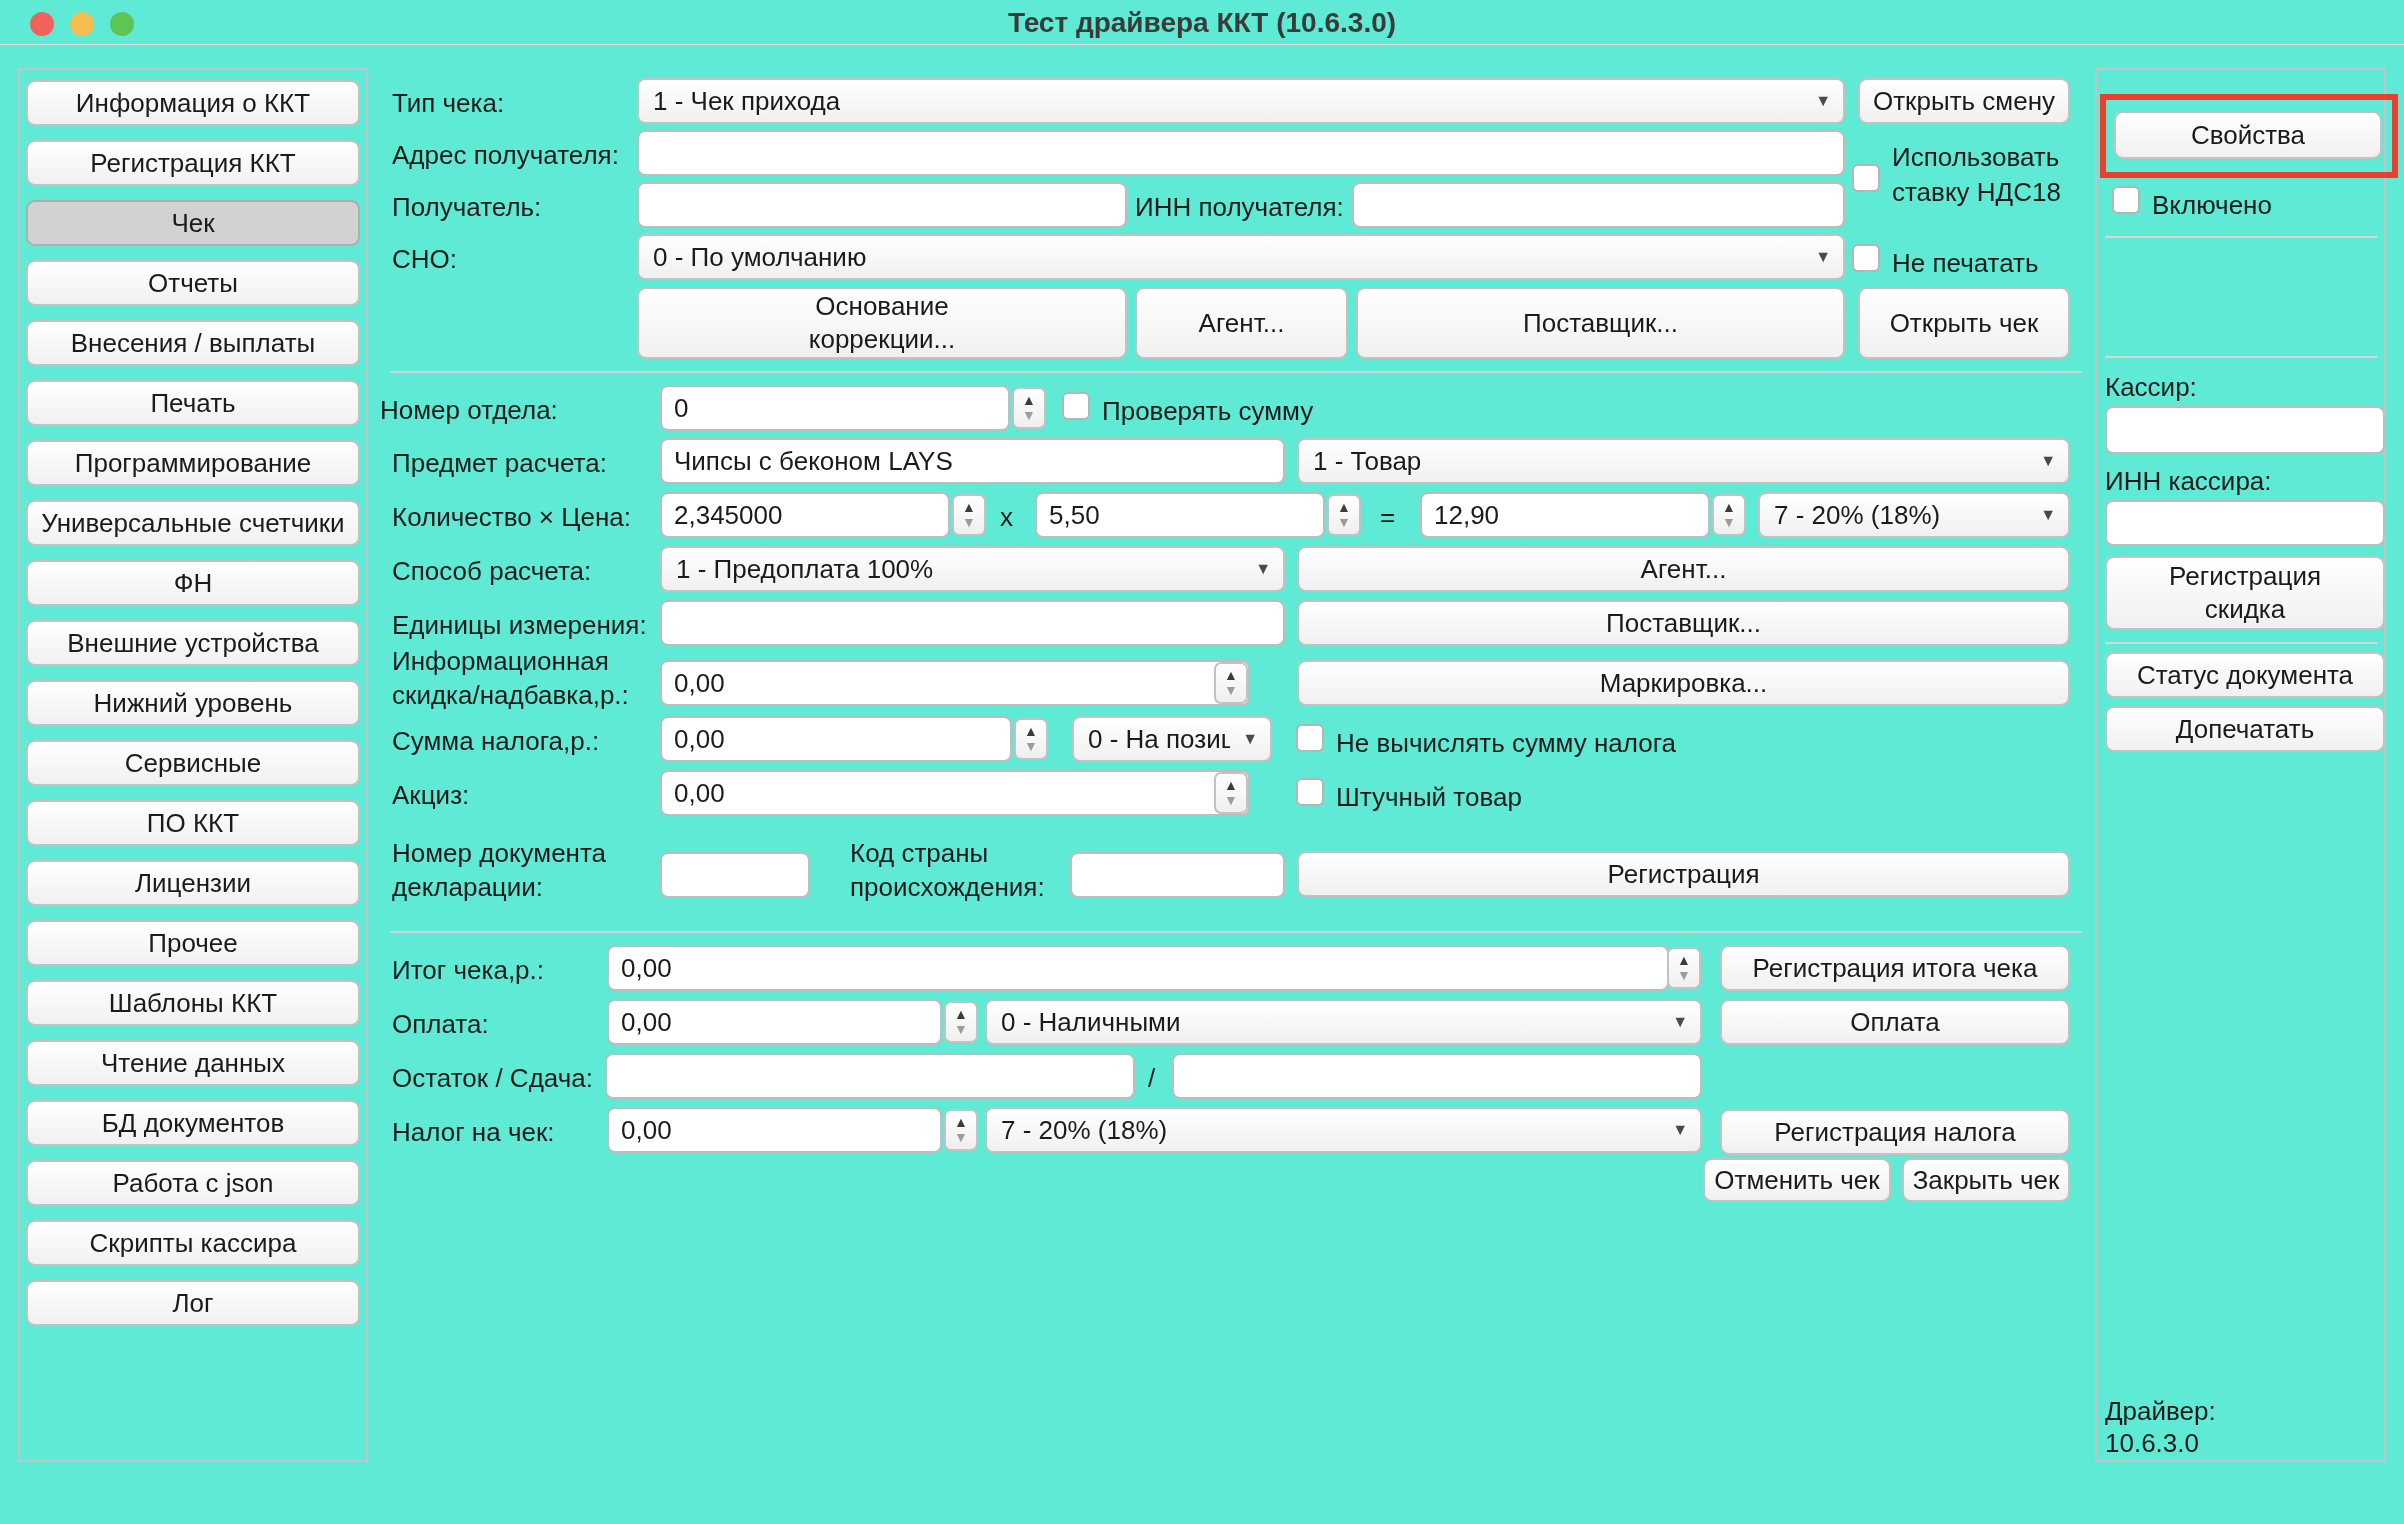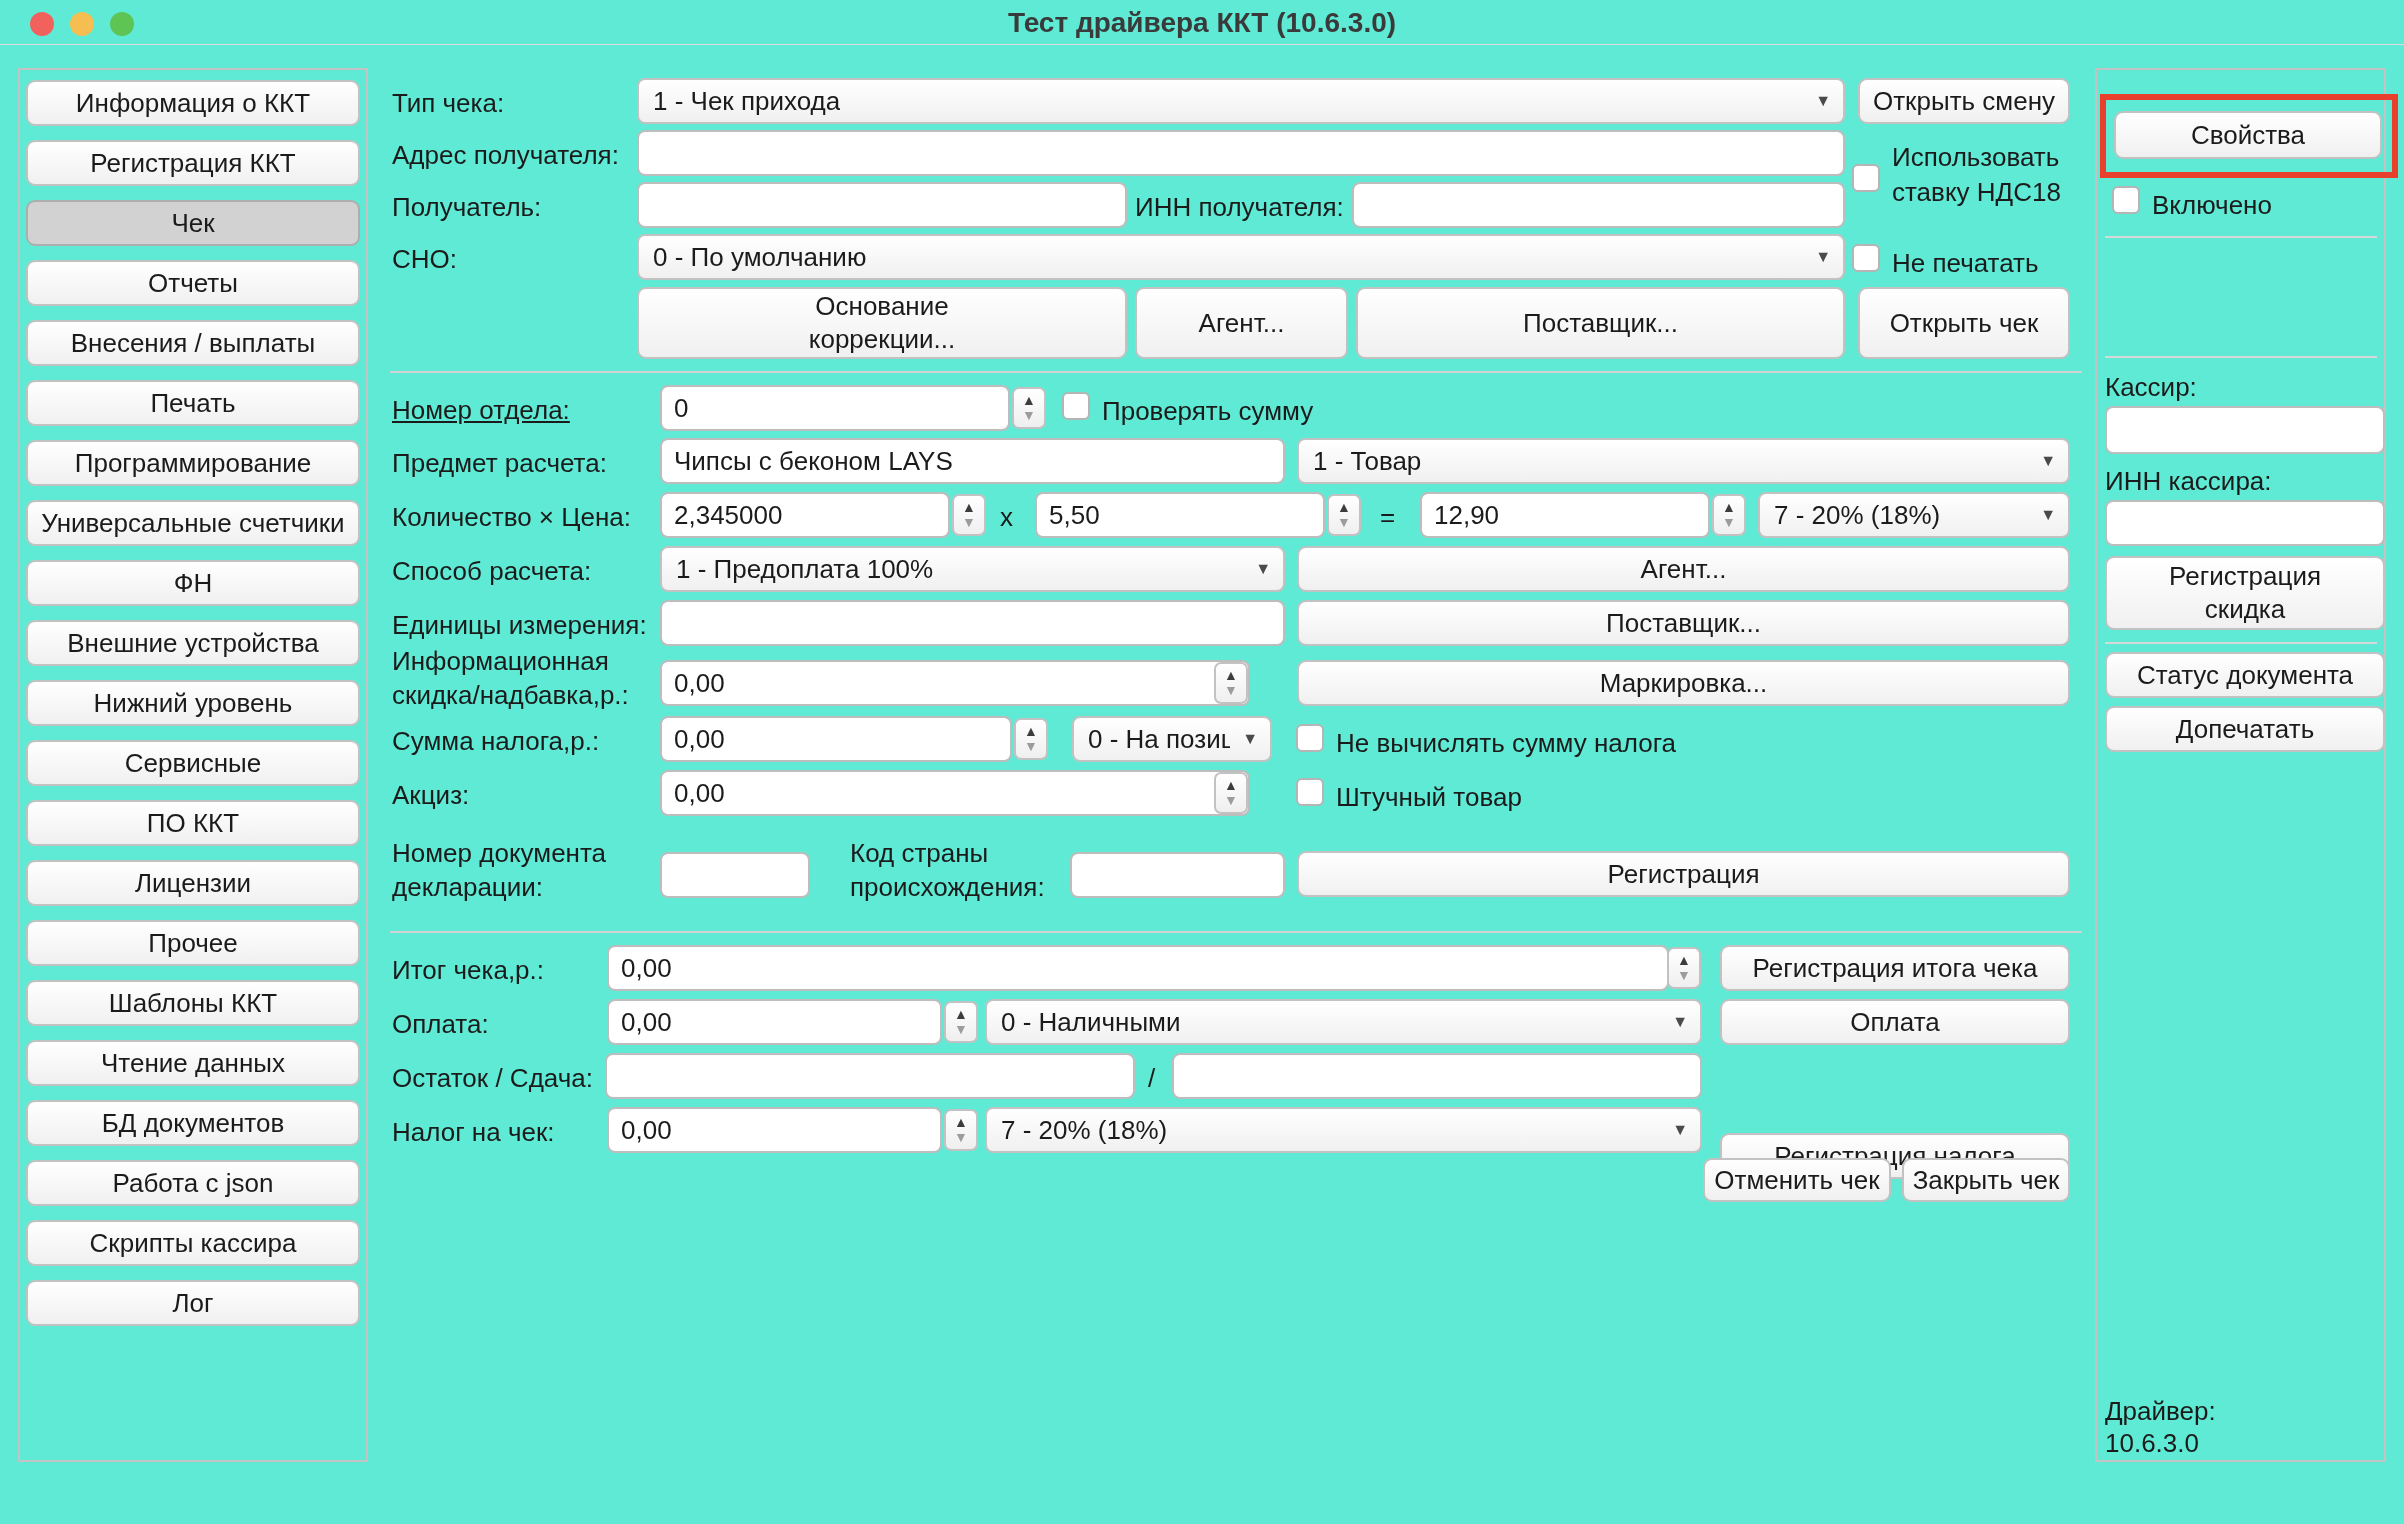"Номер отдела:" div.lbl { left: 392px -> 380px; text-decoration: underline -> none }
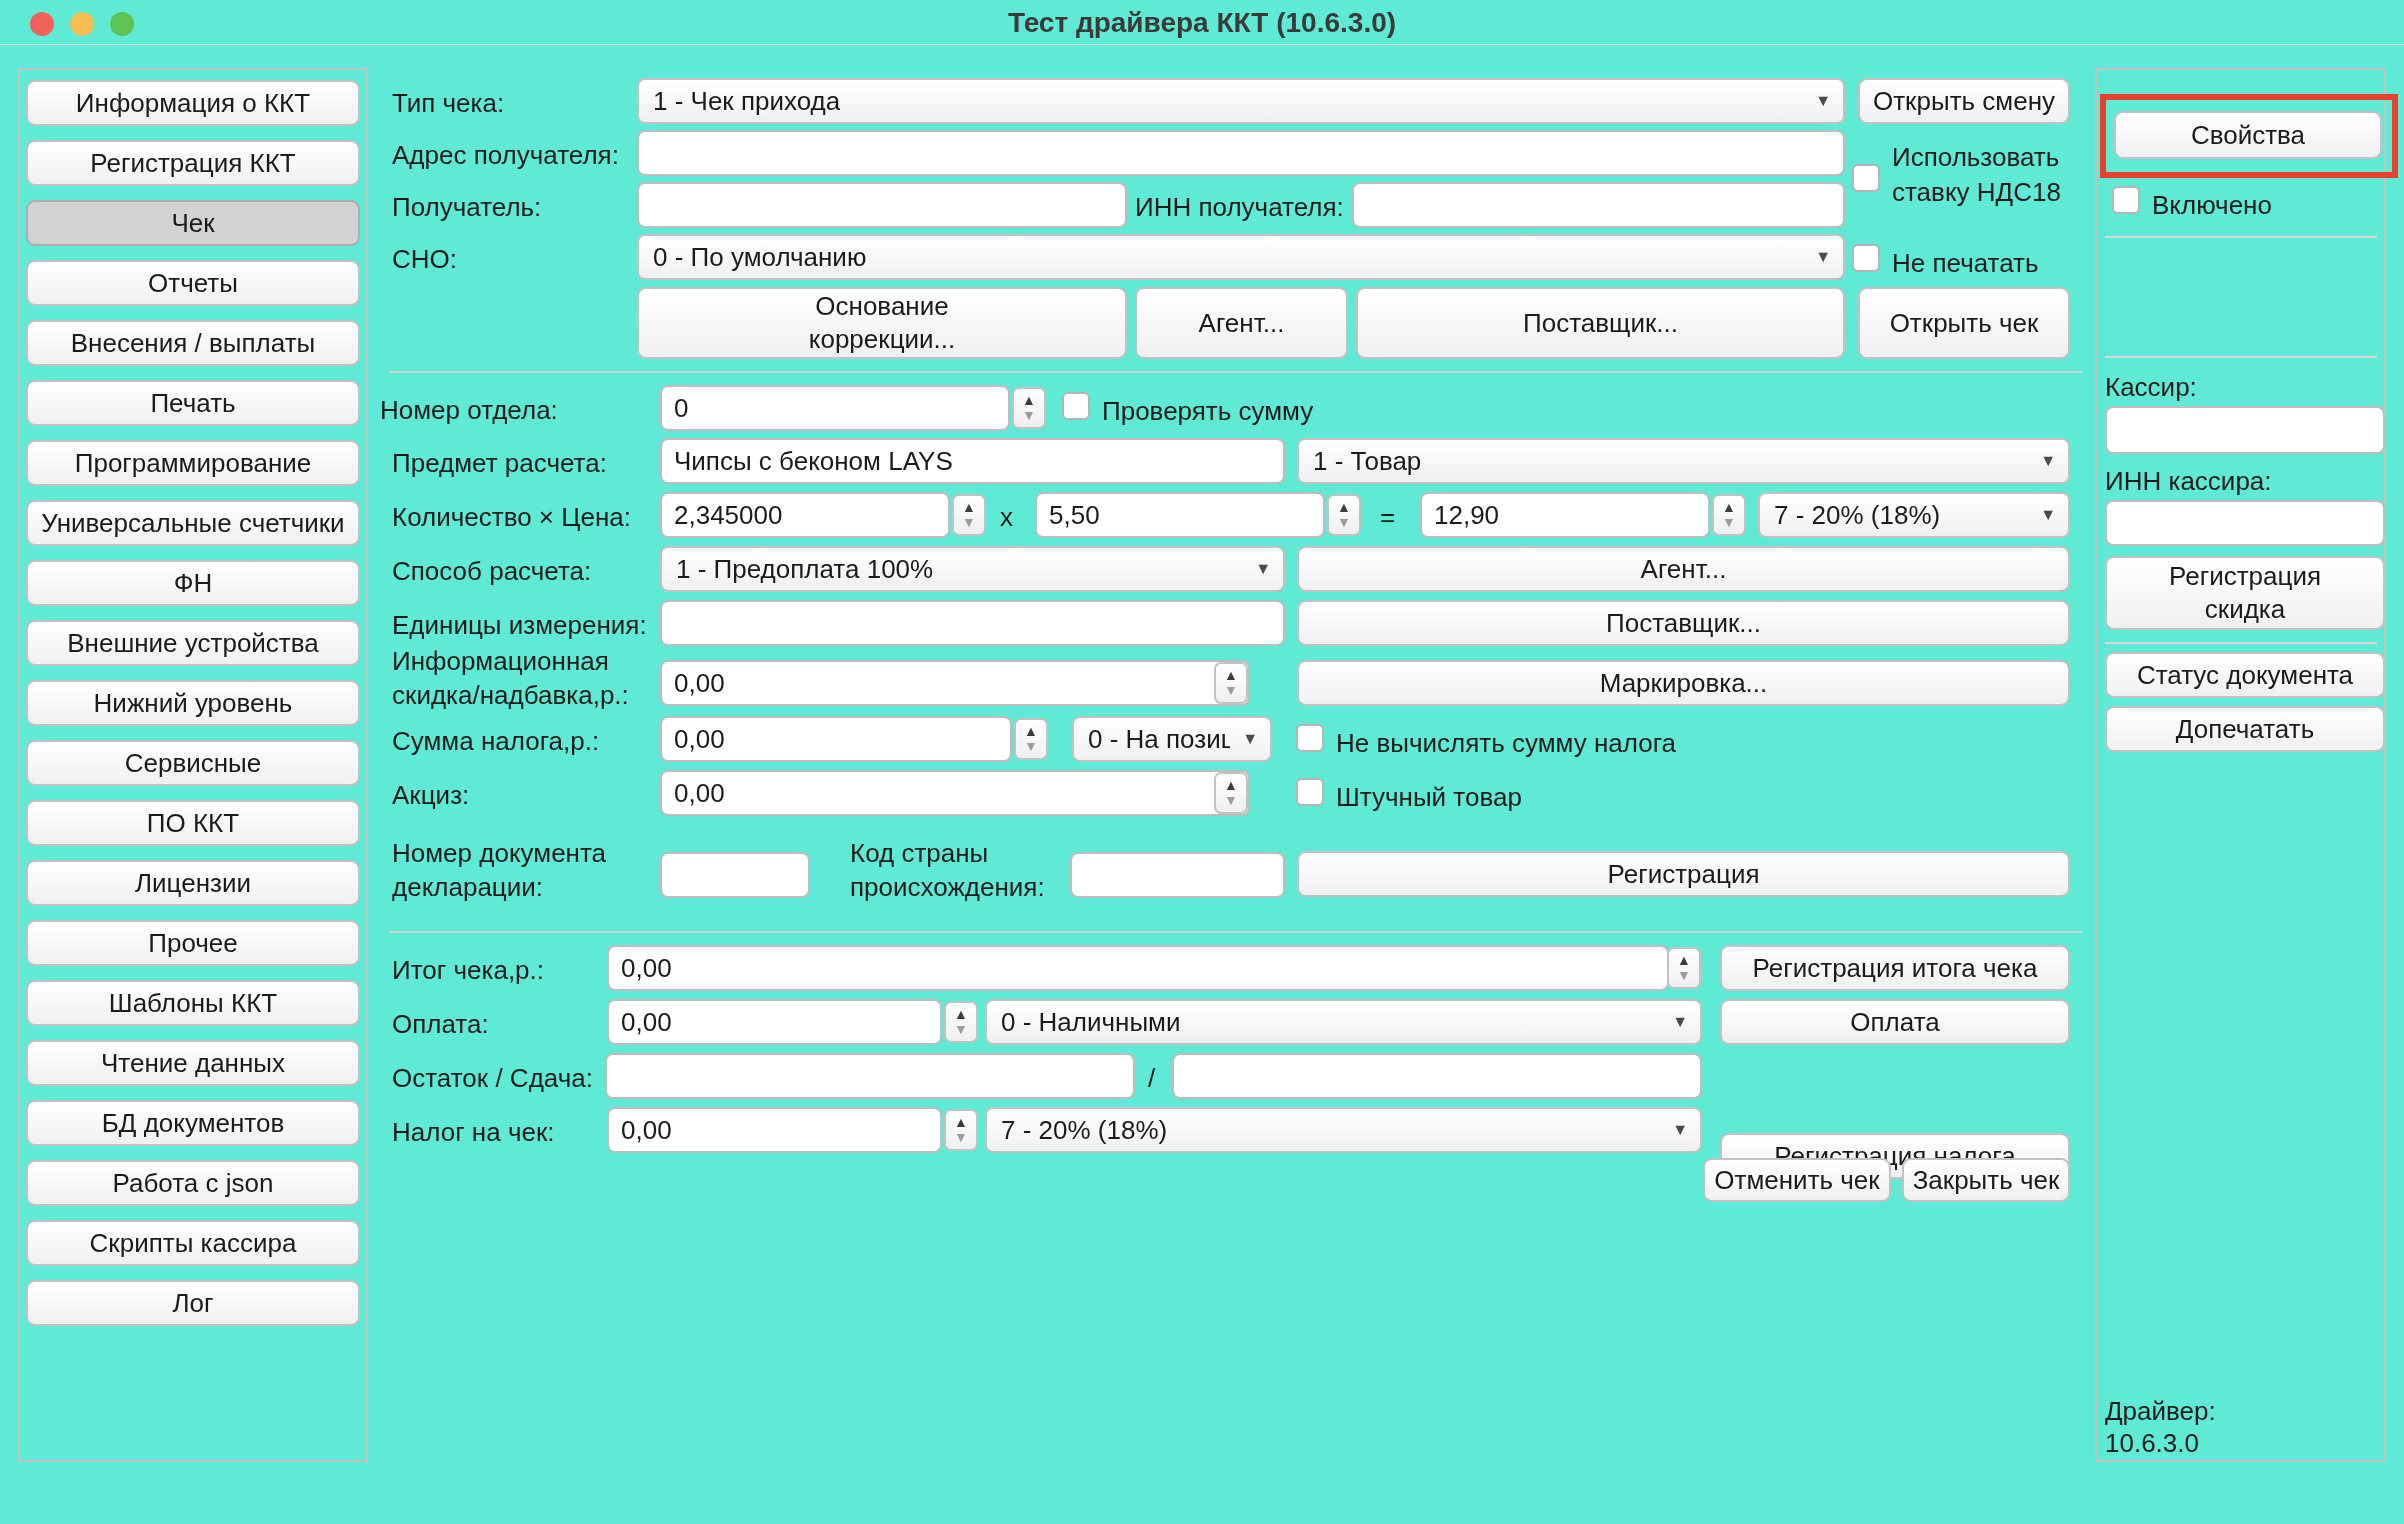"Регистрация налога" div.btn { top: 1133px -> 1109px }
